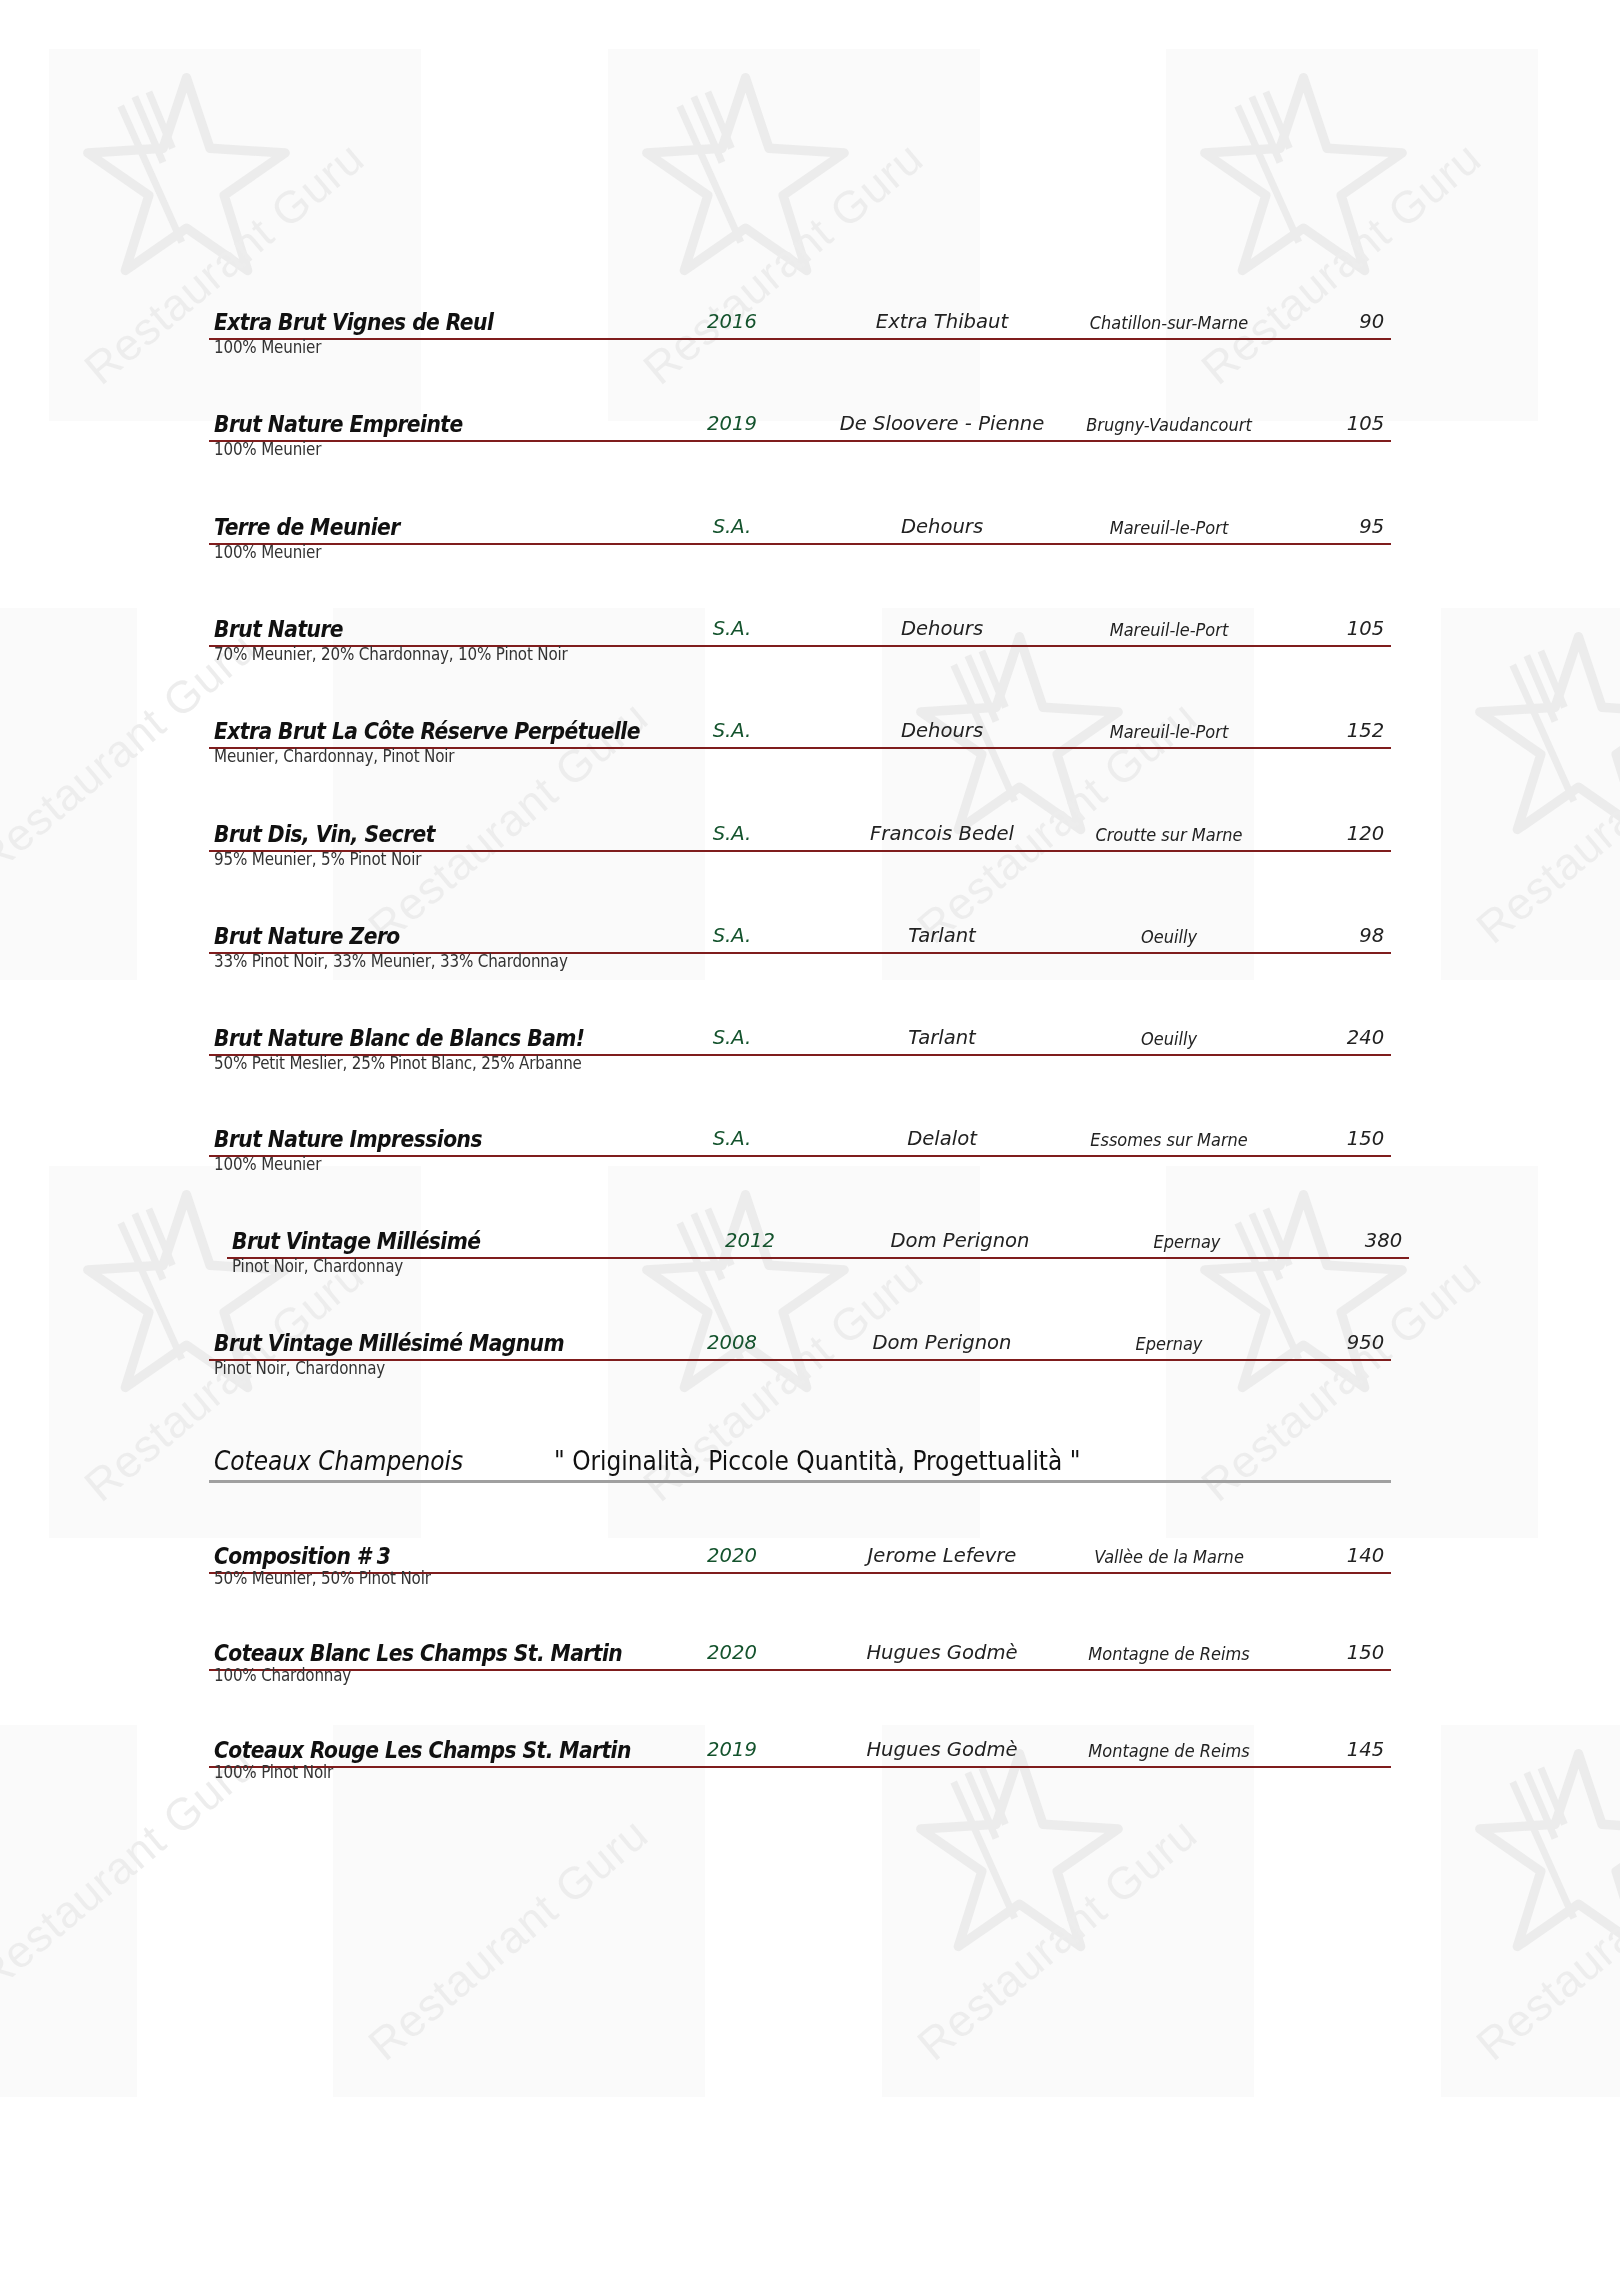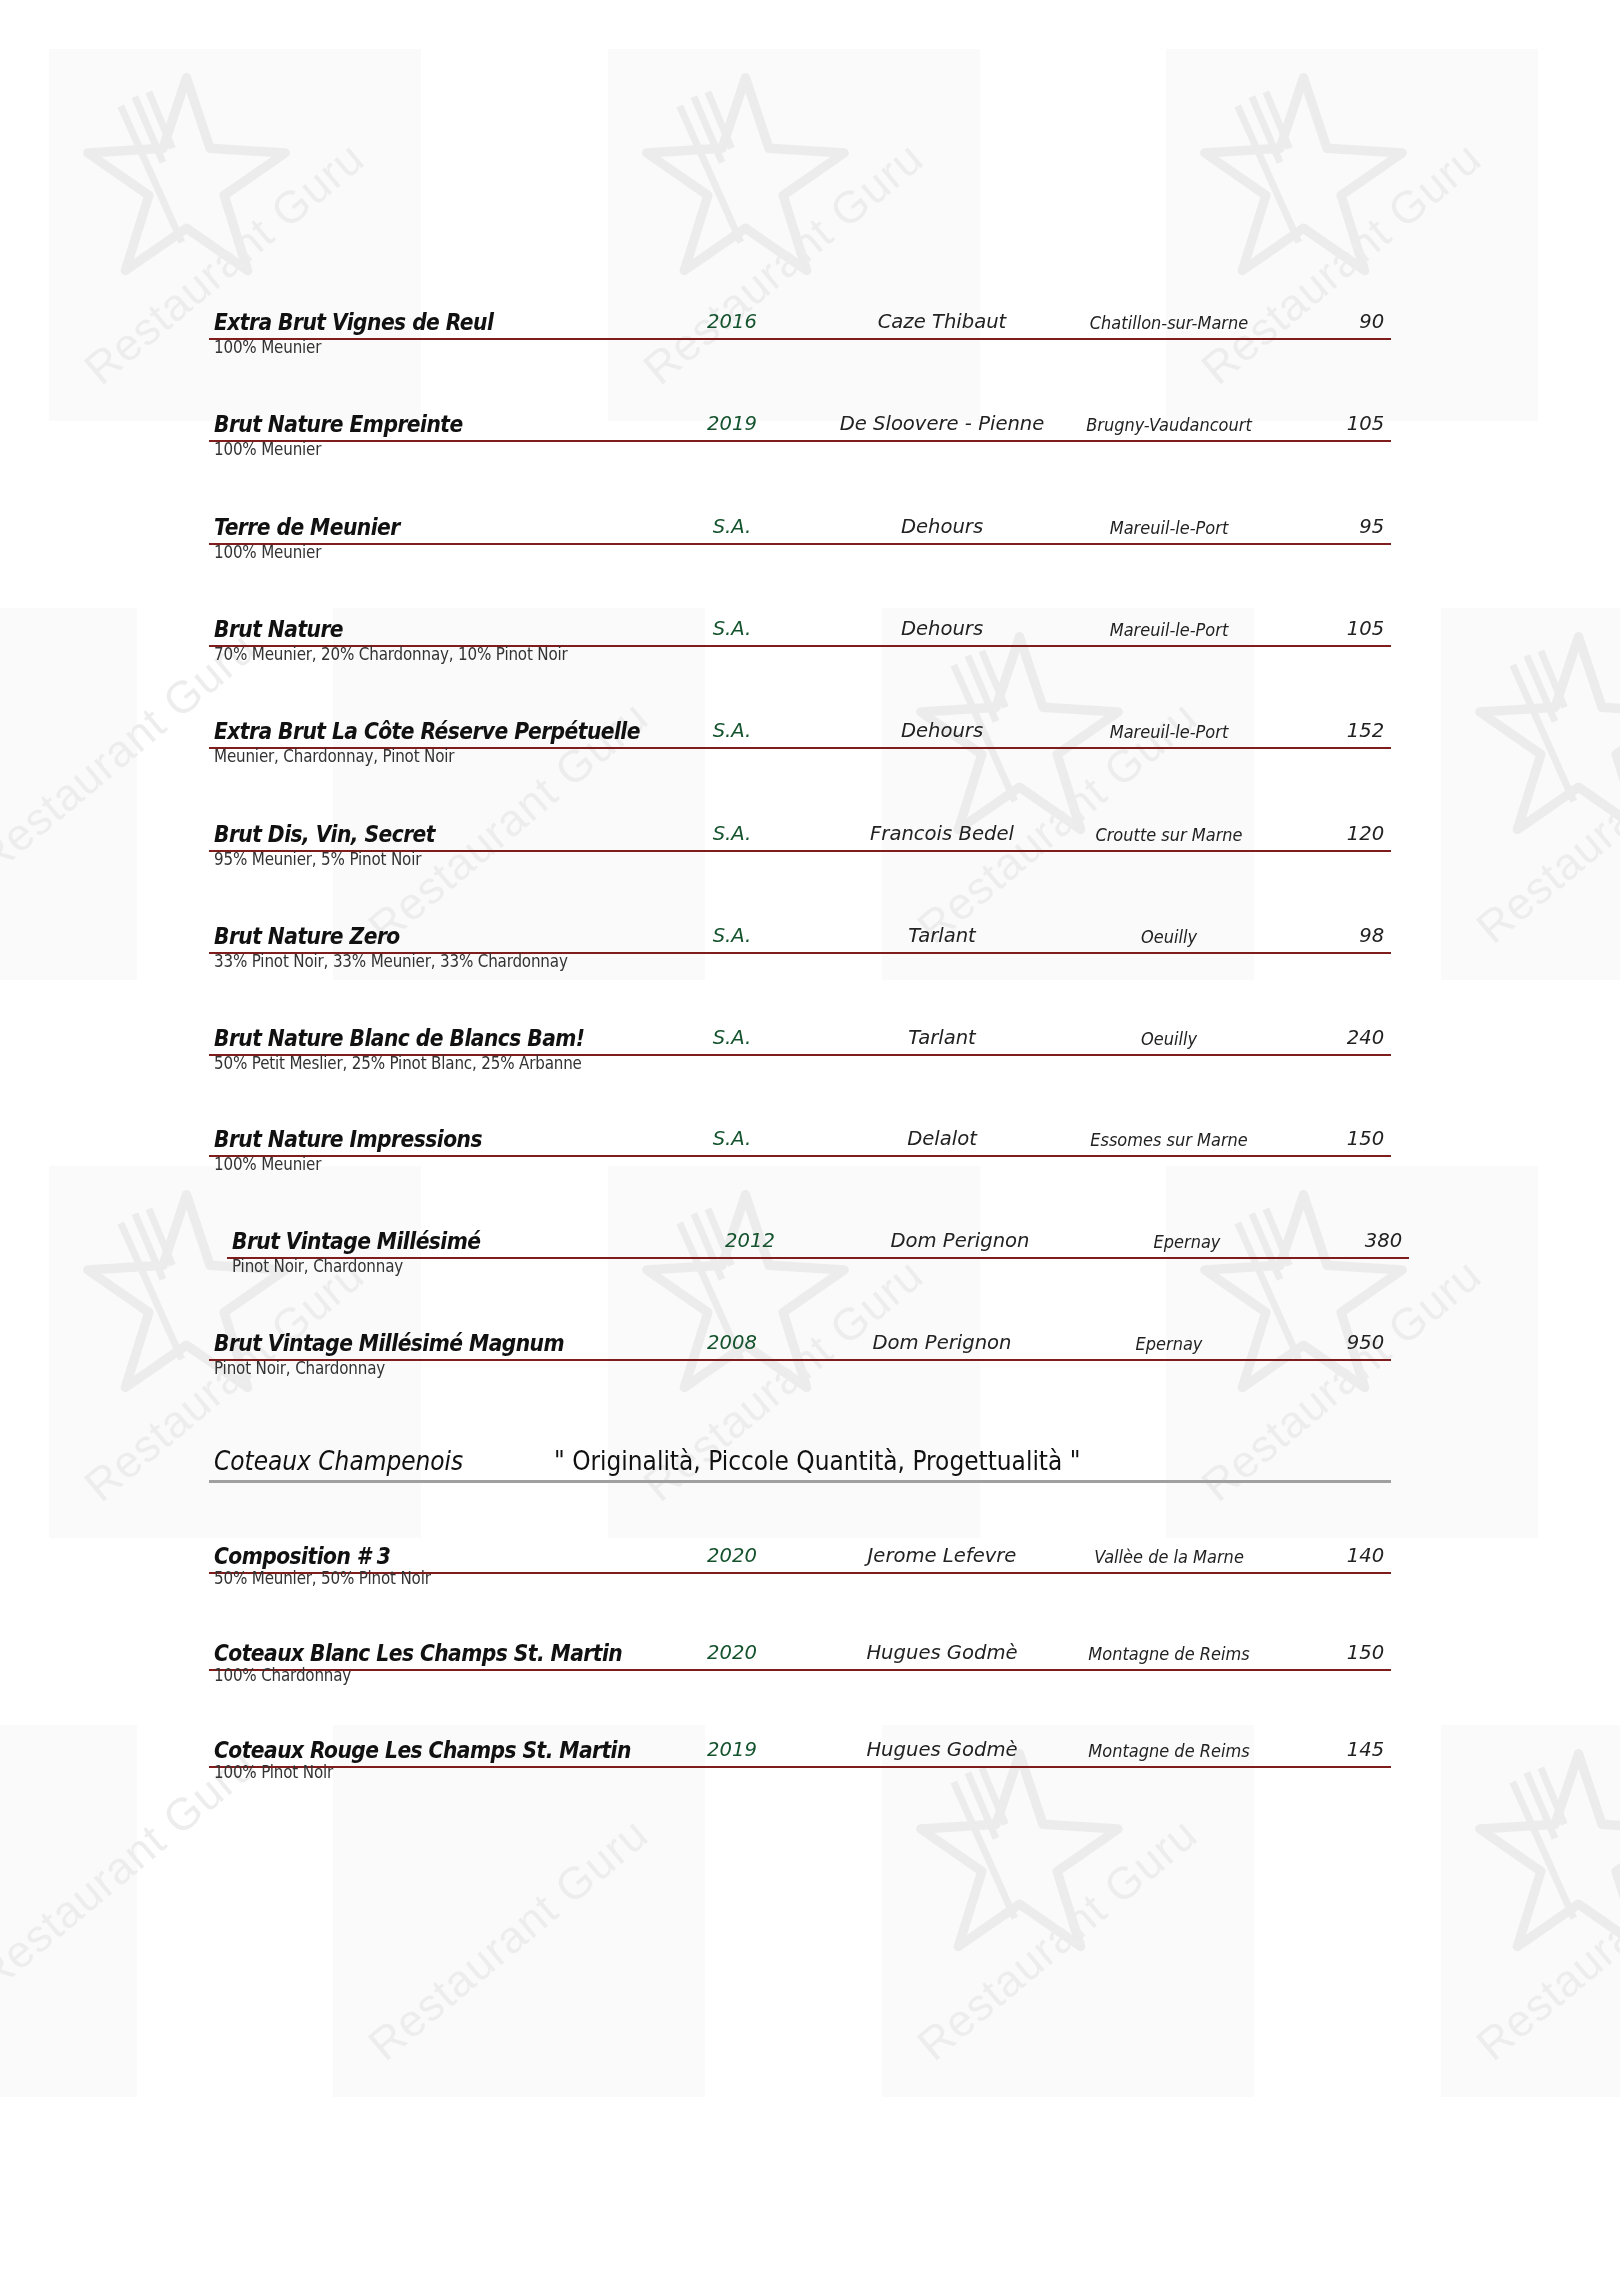"Caze Thibaut" span.producer { text: Caze -> Extra }
